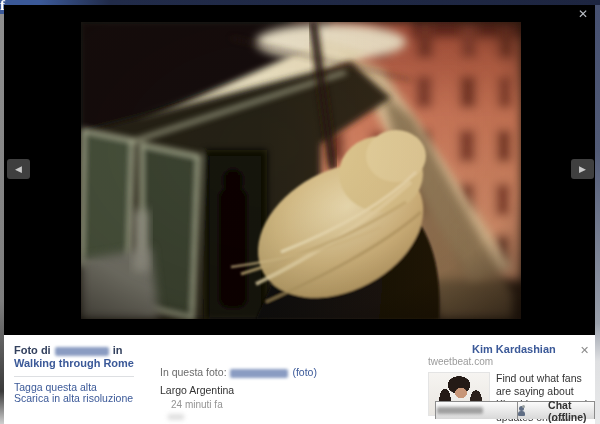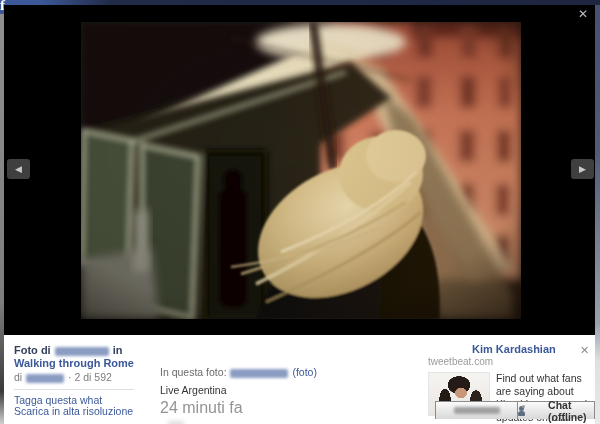"di · 2 di 592" div { html: <div> <span>di</span> <span></span> <span>·</span> <span>2 di 592</span> </div> -> none }
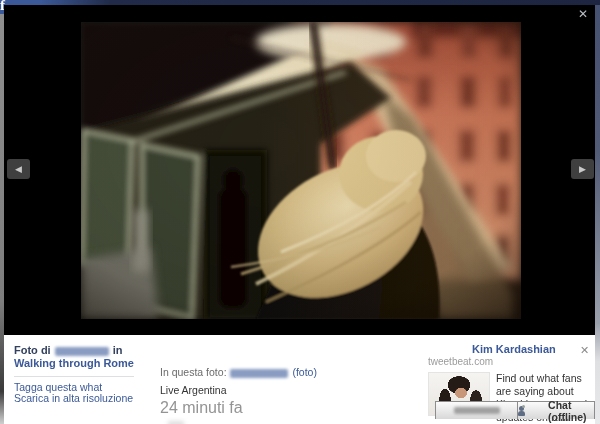"Tagga questa what" a { text: what -> alta }
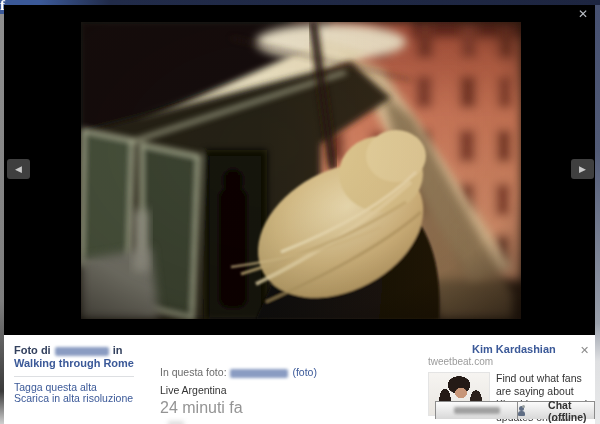"Live Argentina" div { text: Live -> Largo }
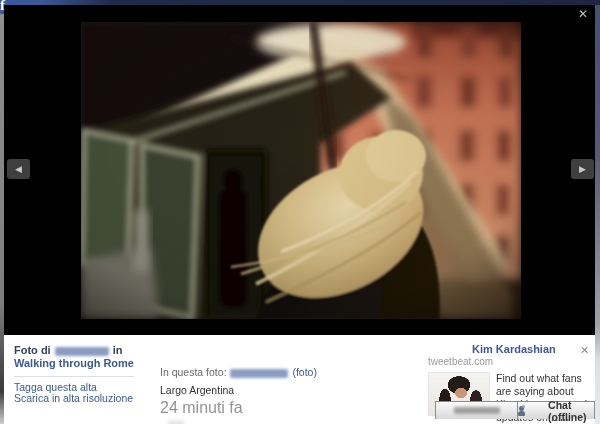"24 minuti fa" #timestamp { font-size: 16px -> 10px; margin-left: none -> 11px }
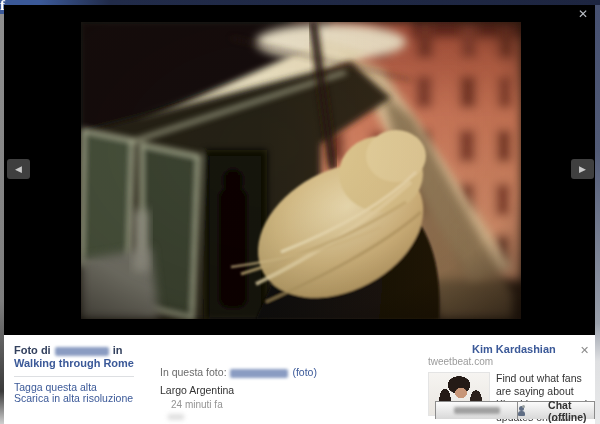"Chat (offline)" .chat-tab { justify-content: center -> none }
